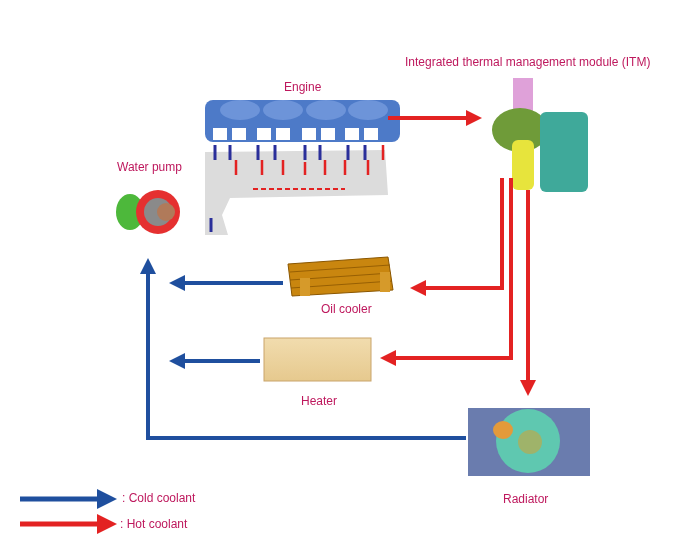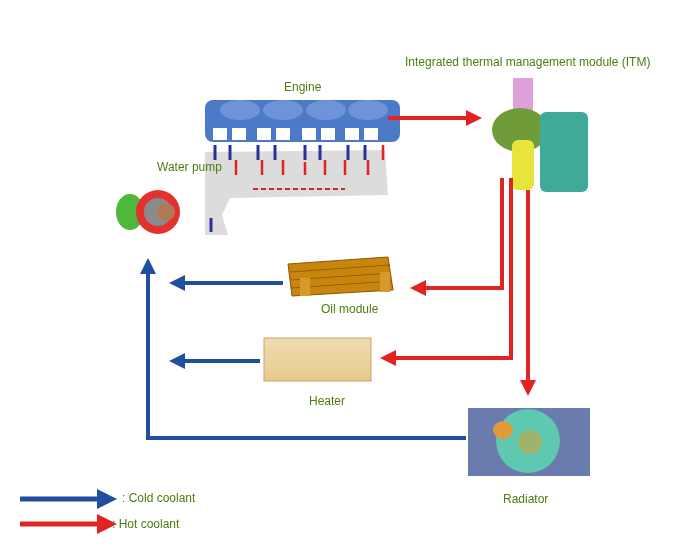"Integrated thermal management module" .lbl { color: #4d7c0f -> #be185d }
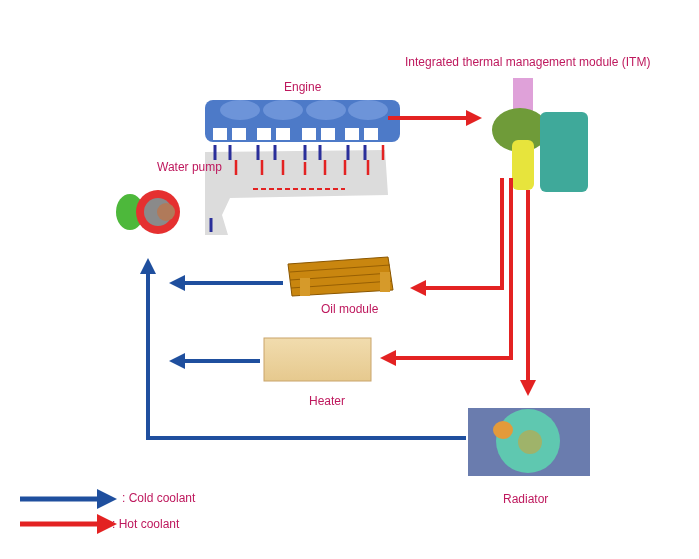"Water pump" div.lbl { margin-left: 40px -> none }
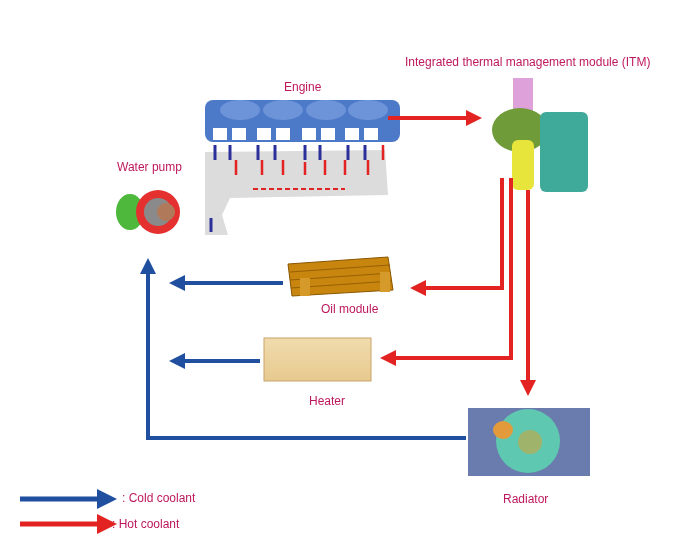"Oil module" div.lbl { text: module -> cooler }
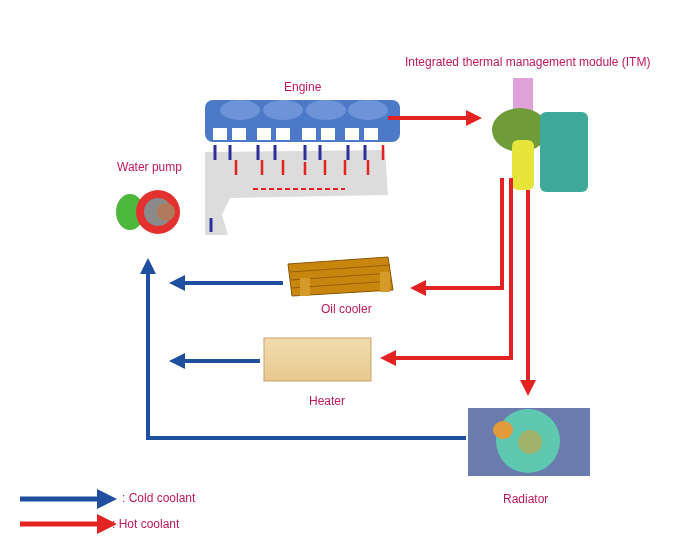"Heater" div.lbl { margin-left: 8px -> none }
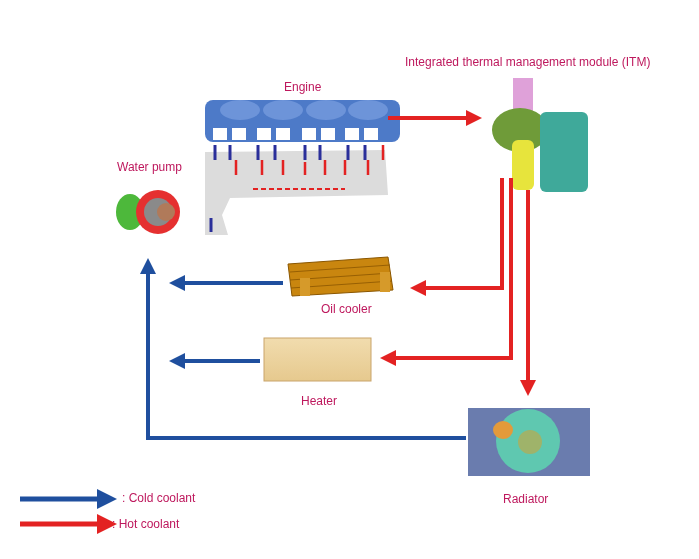": Hot coolant" div.lbl { left: 112px -> 120px }
